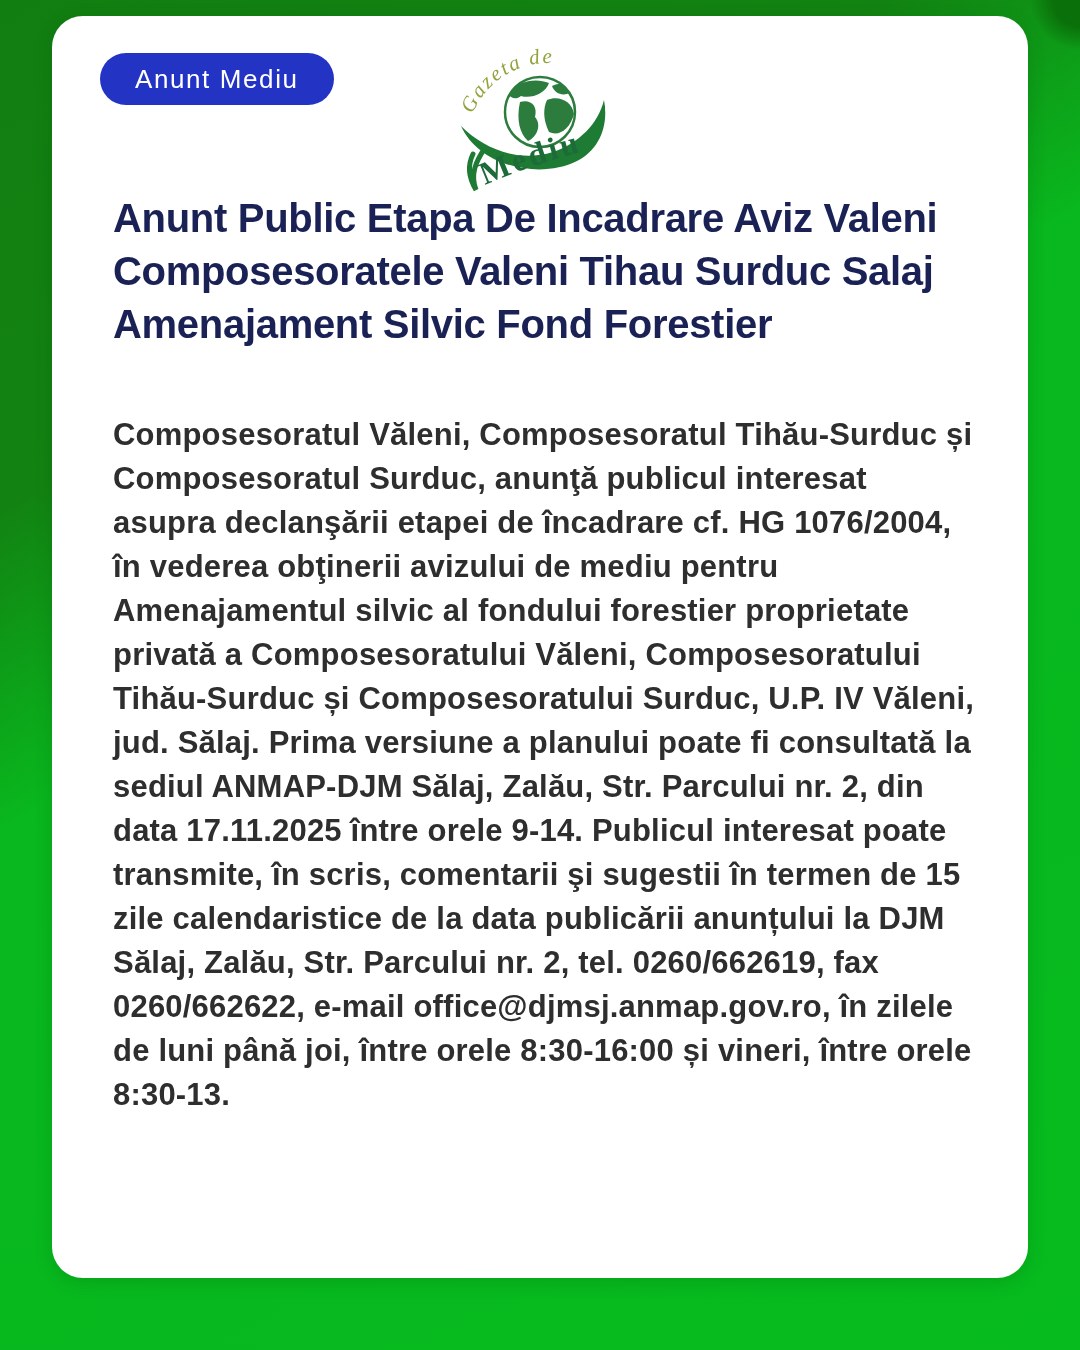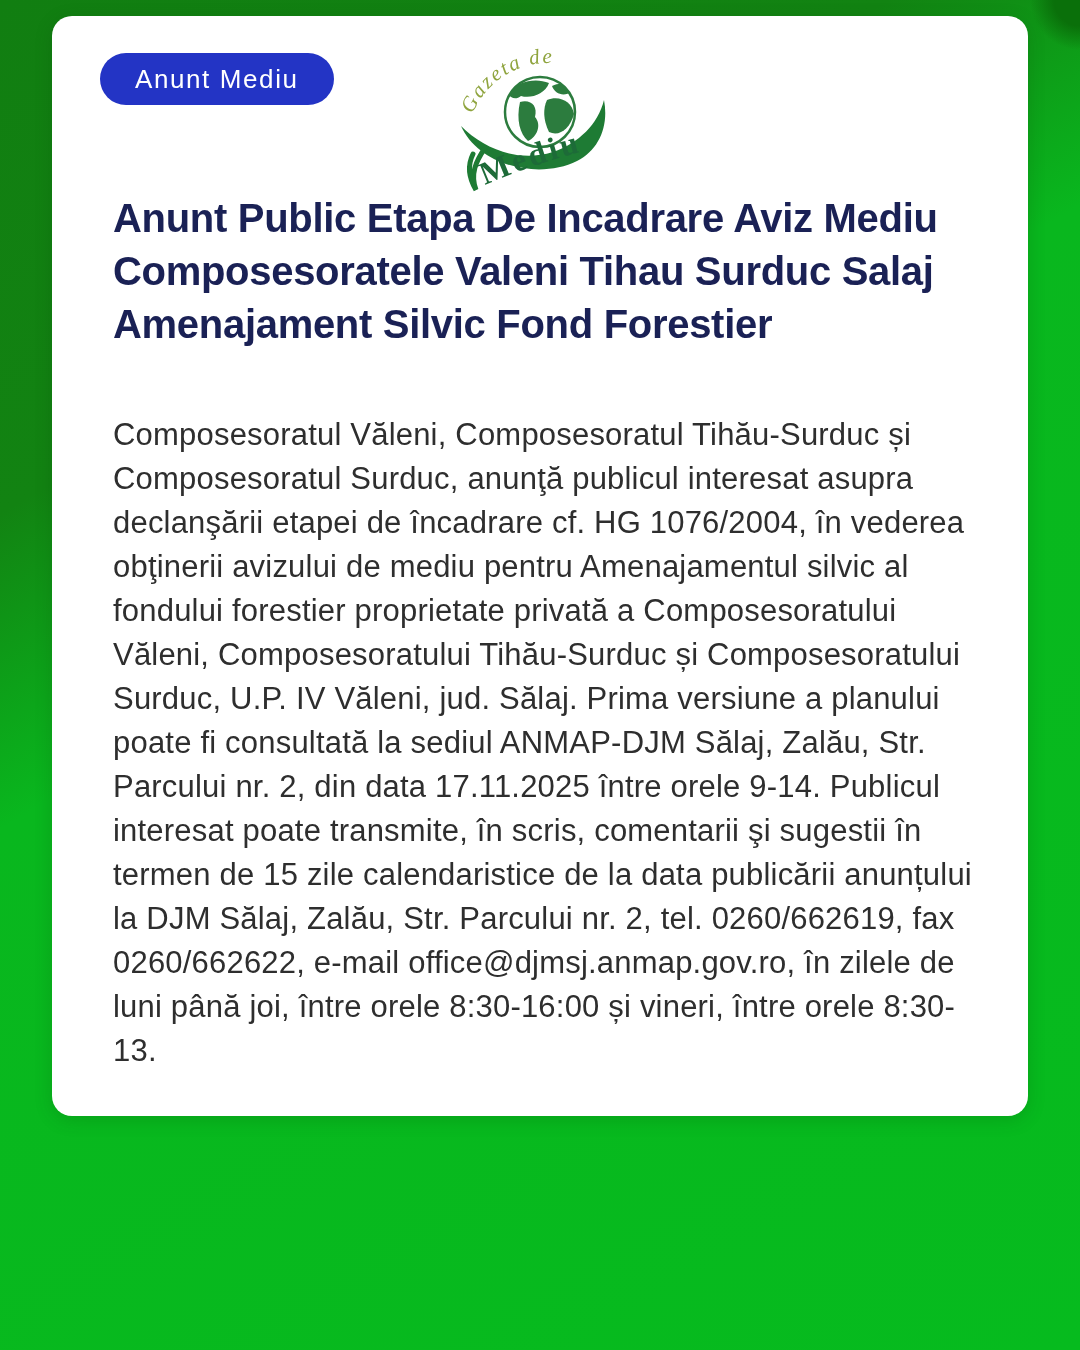"Anunt Mediu" .card { border-radius: 20px -> 31px; height: 1100px -> 1262px }
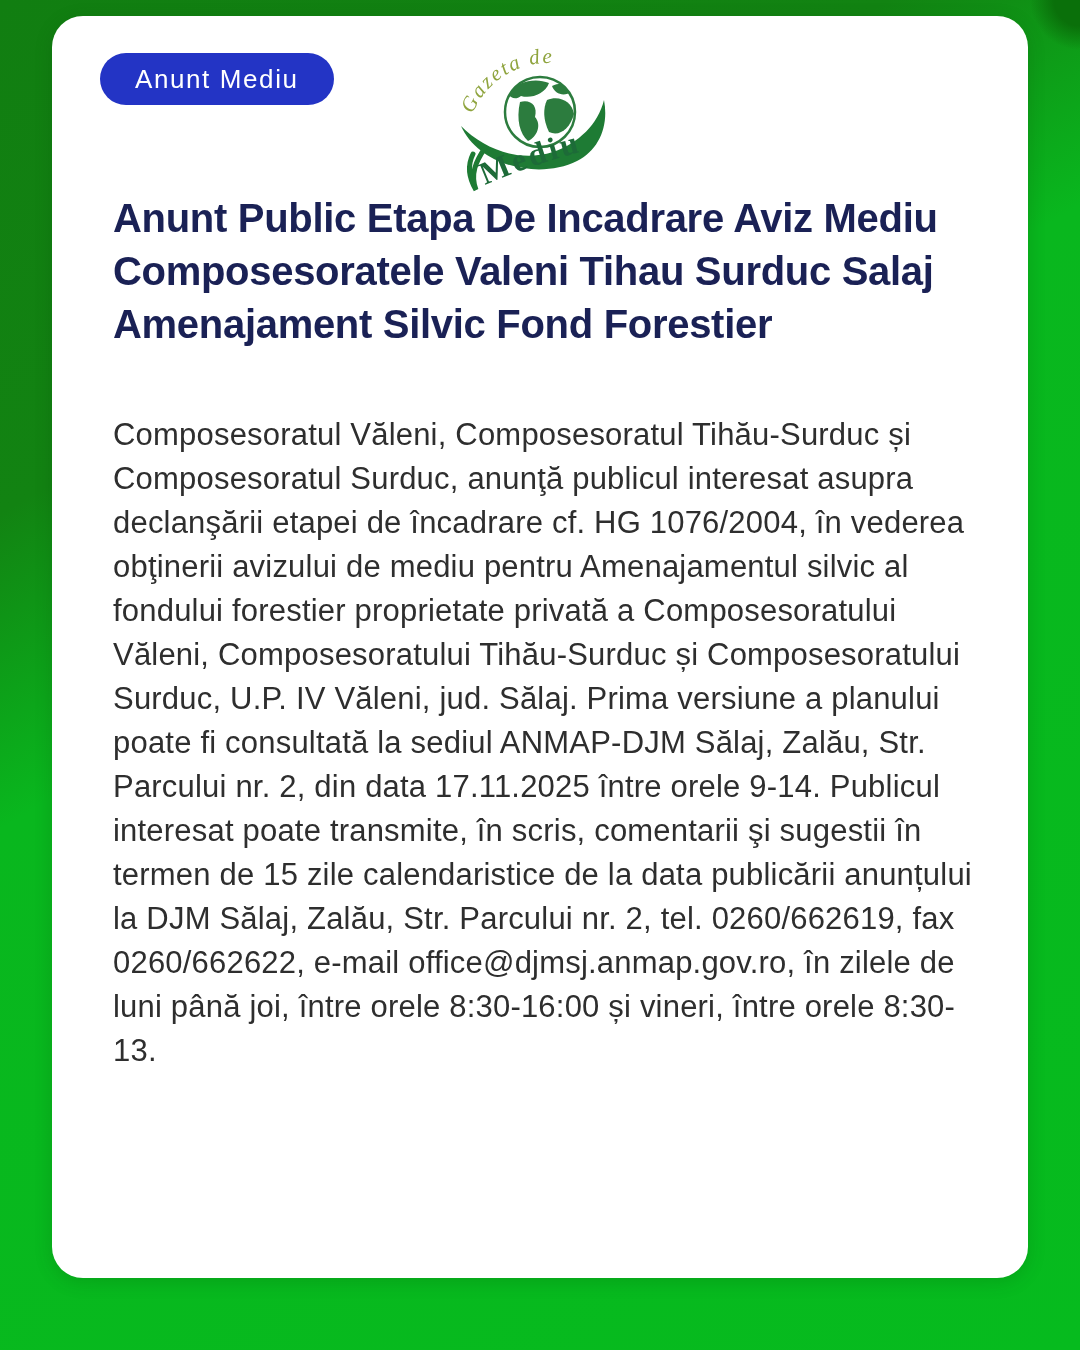"Anunt Public Etapa De Incadrare" span { text: Mediu -> Valeni }
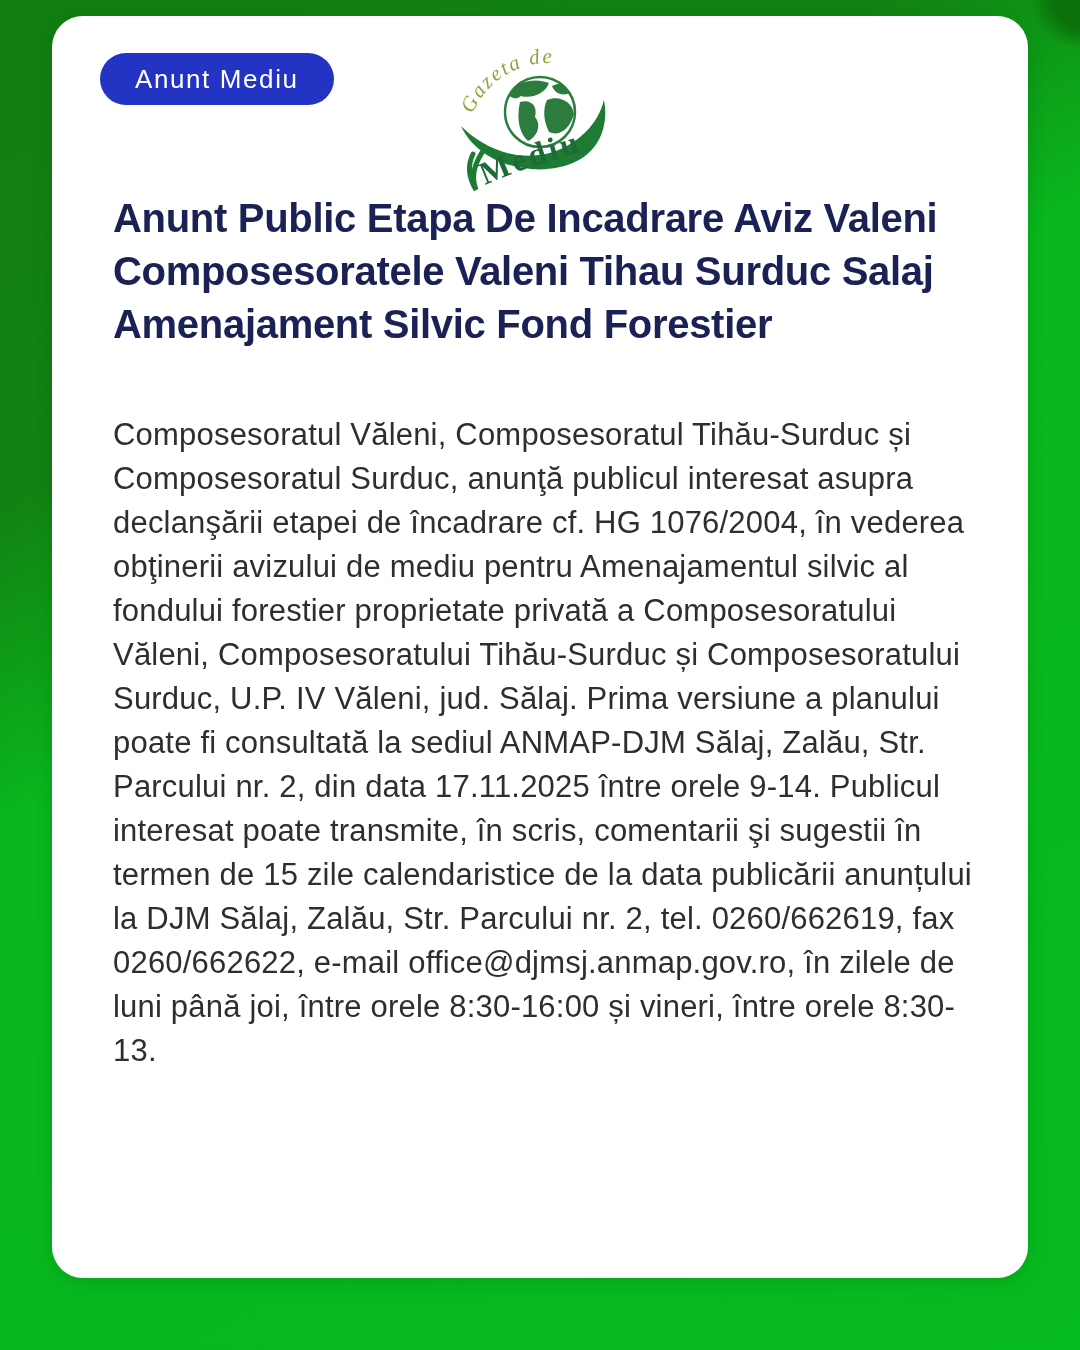"Composesoratul Văleni, Composesoratul" .body-text { font-weight: 400 -> 700 }
